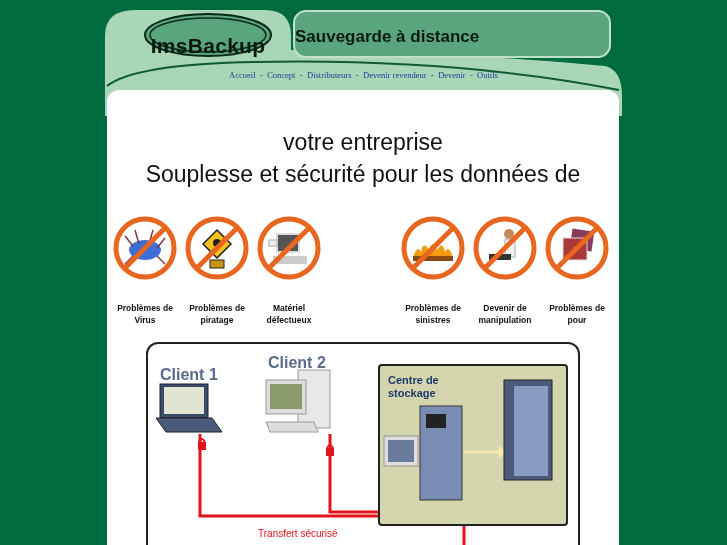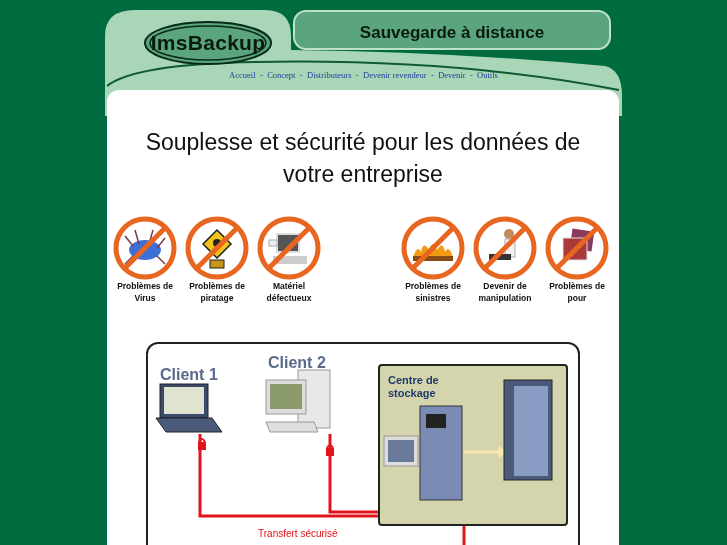"ImsBackup" .logo { align-items: center -> flex-end; top: 14px -> 6px }
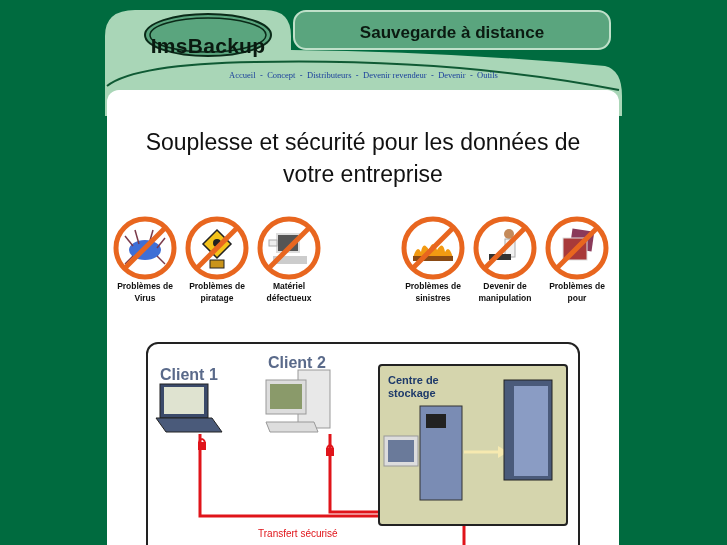"Sauvegarde à distance" .tagline { height: 40px -> 48px; justify-content: center -> none }
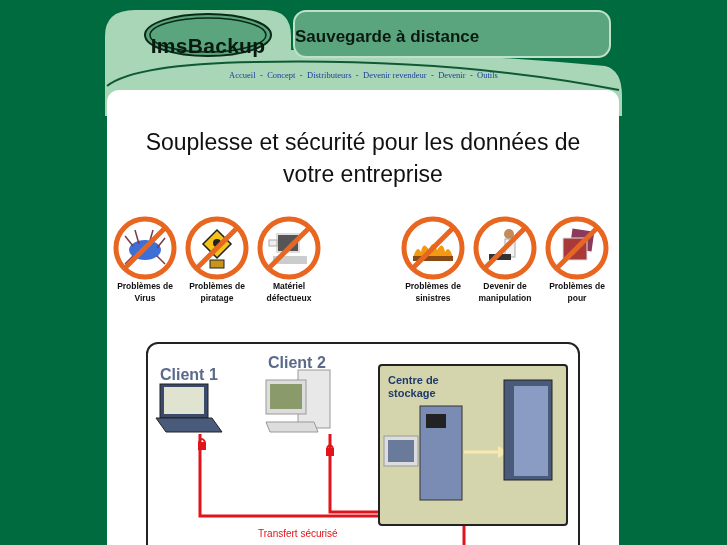"Souplesse et sécurité pour les" div { order: before "votre entreprise" -> after "votre entreprise" }
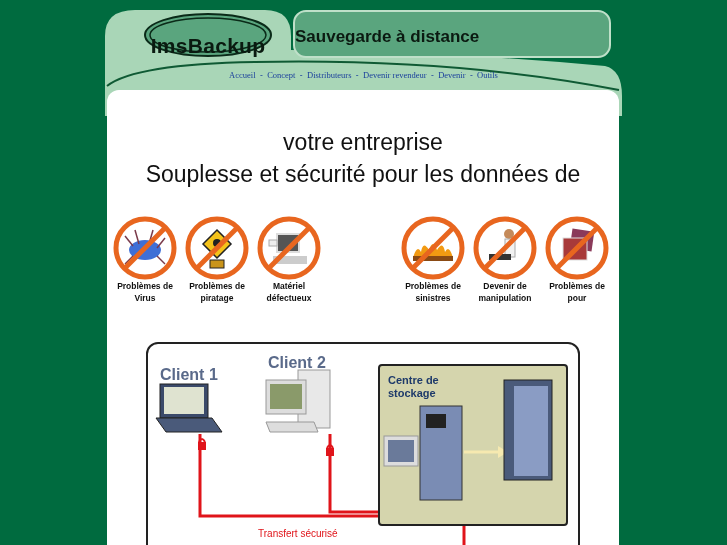"Problèmes de" .ico .lbl { margin-top: 0 -> 22px }
